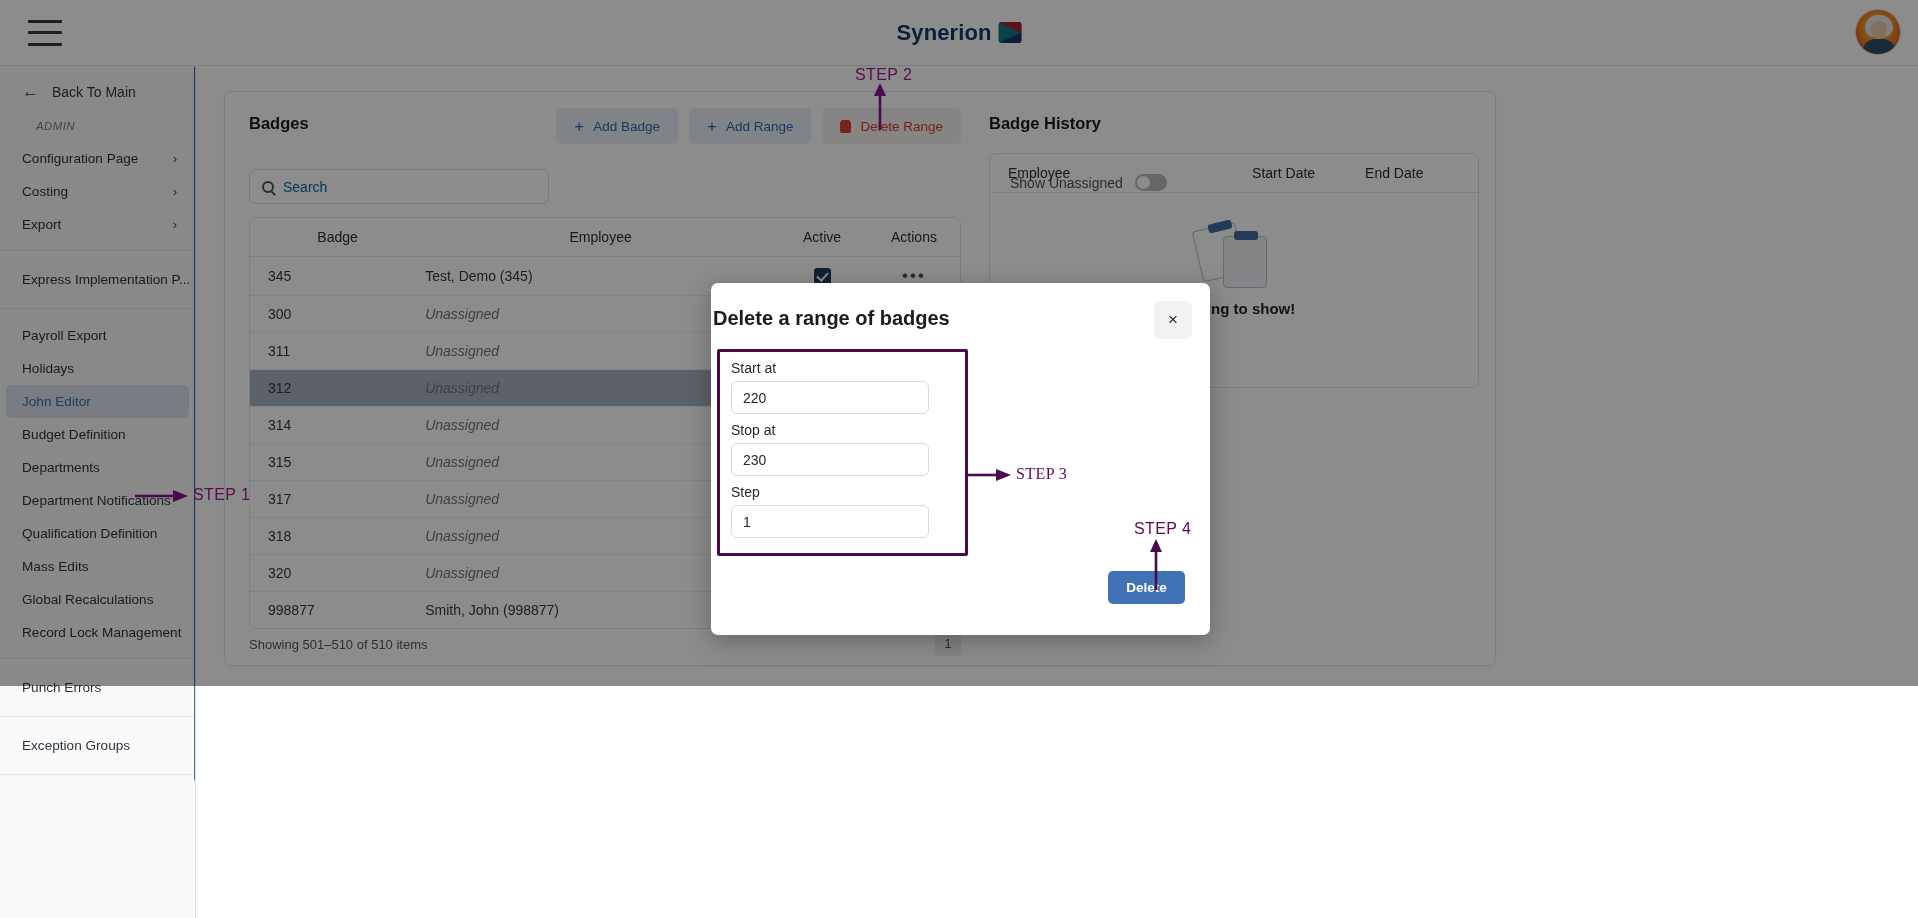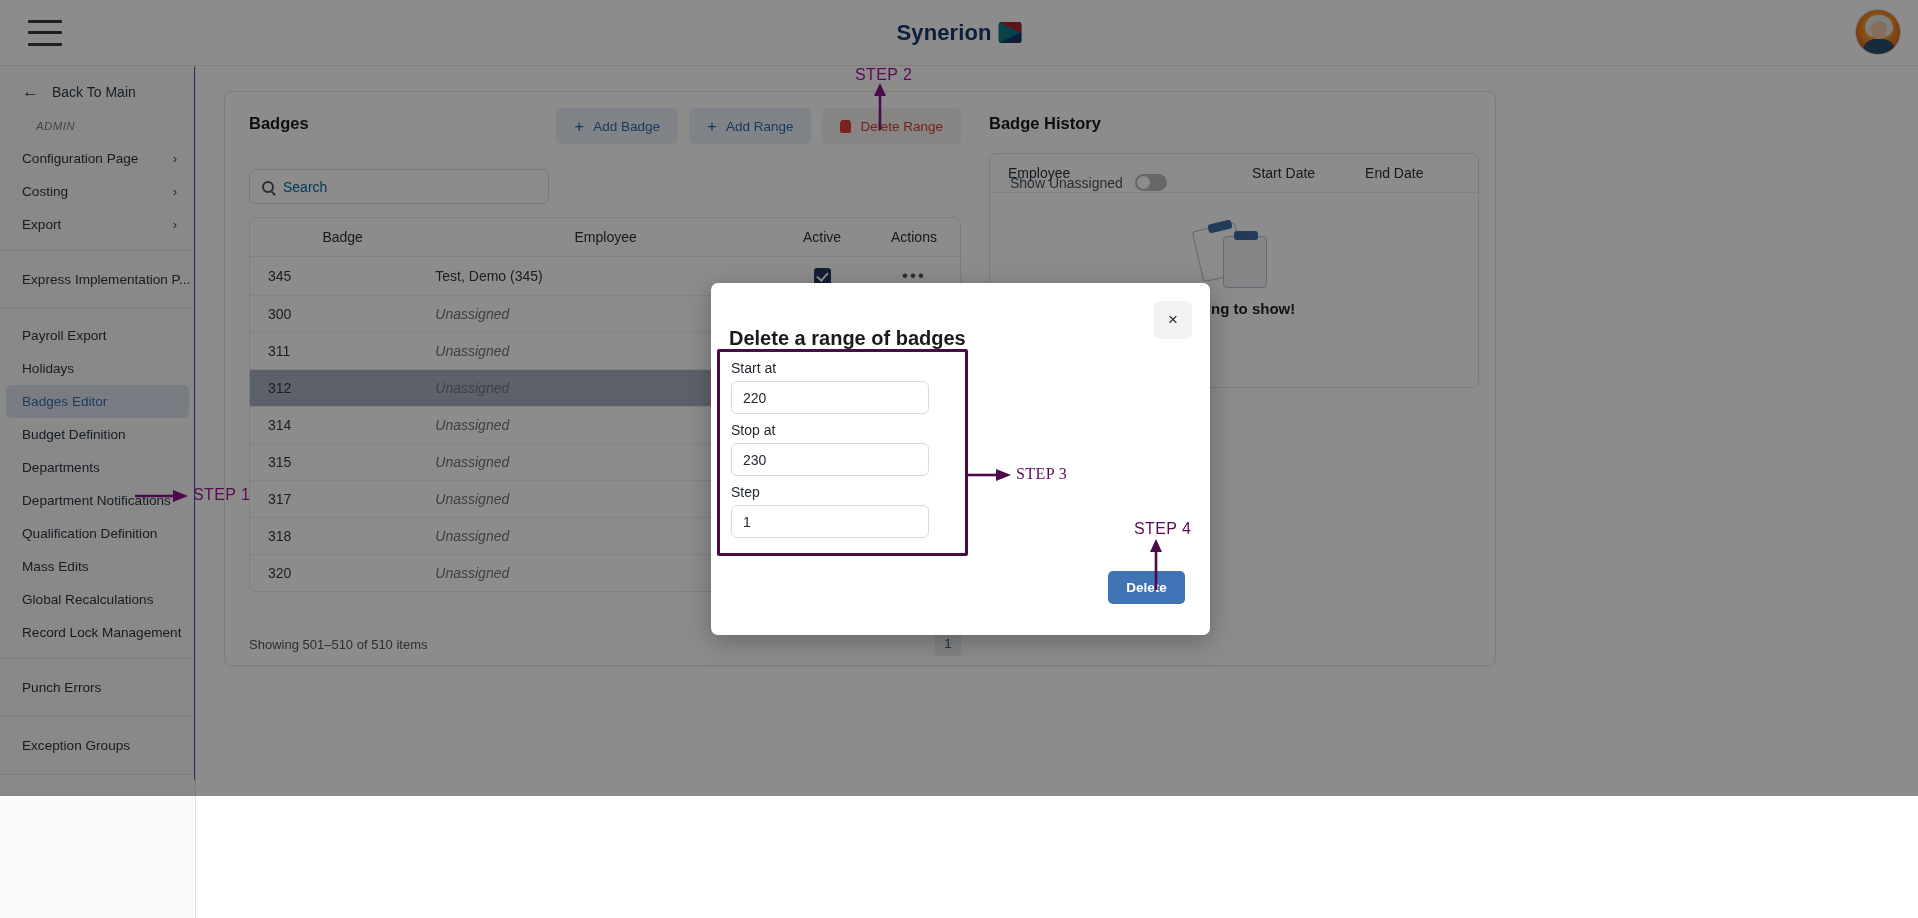"Synerion" #app { height: 796px -> 686px }
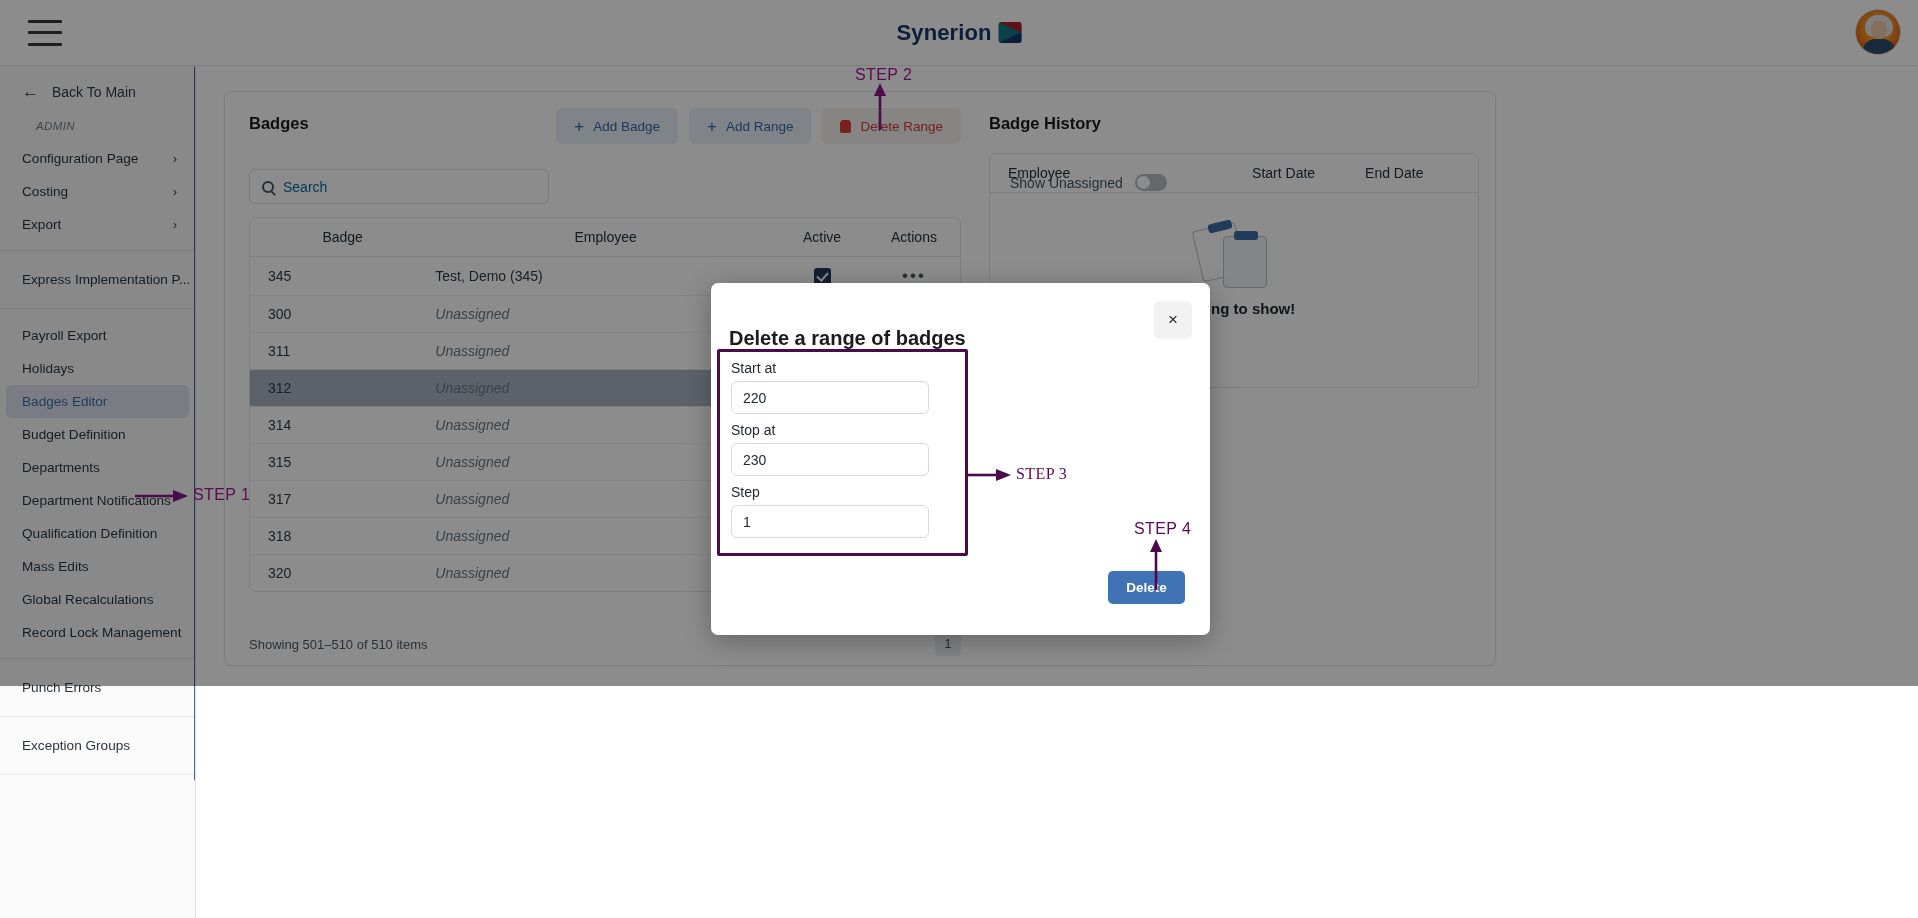"Delete a range of badges" .modal-title { left: 18px -> 2px; margin-top: 20px -> none }
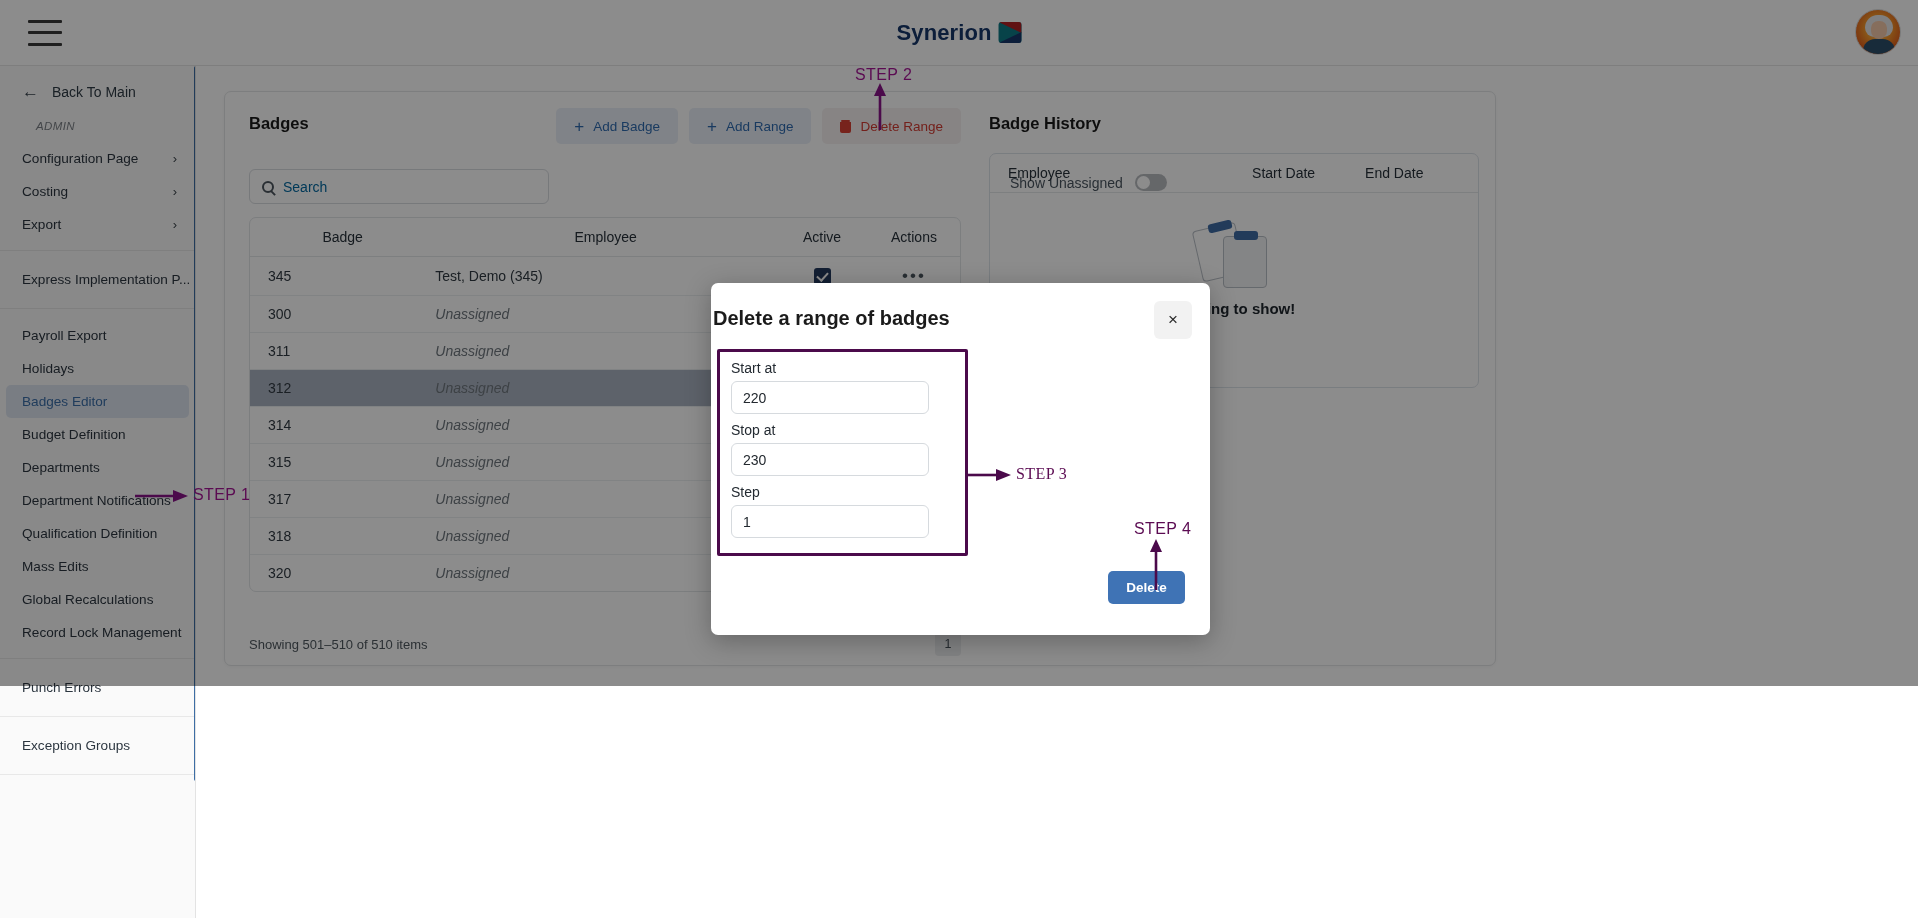"Badges Editor" span { text: Badges -> John }
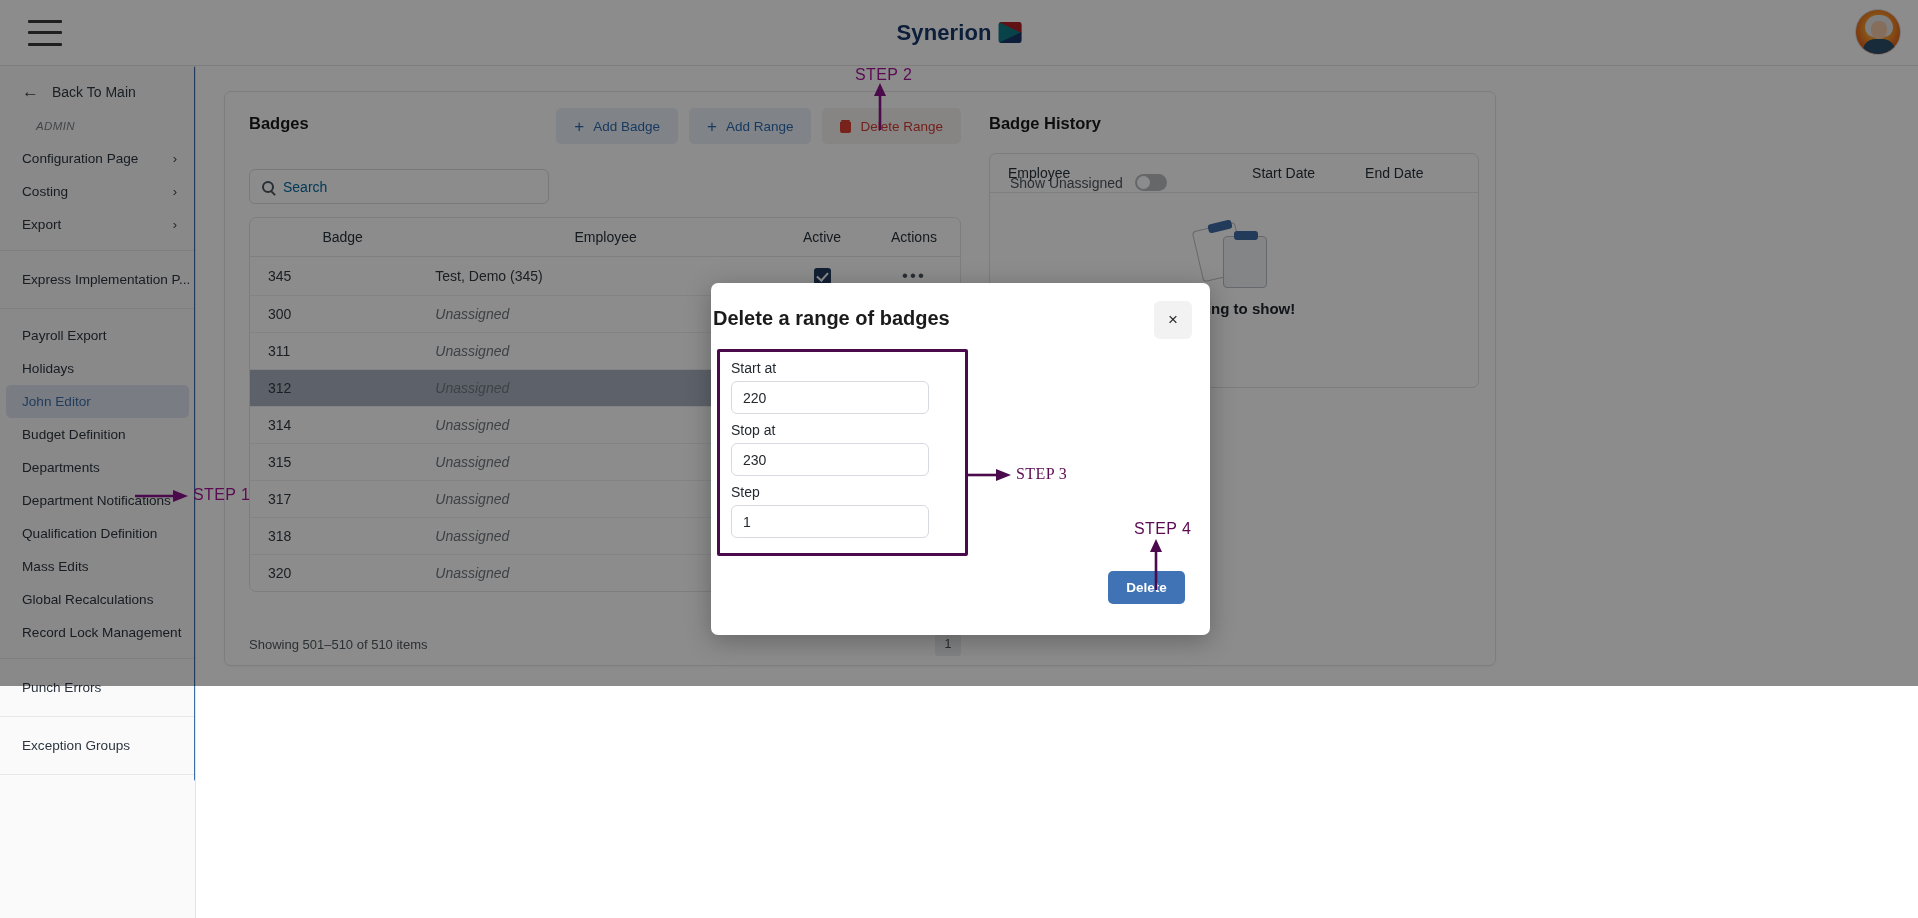"998877" tr { html: none -> <tr> <td>998877</td> <td>Smith, John (998877)</td> <td></td> <td></td> </tr> }
